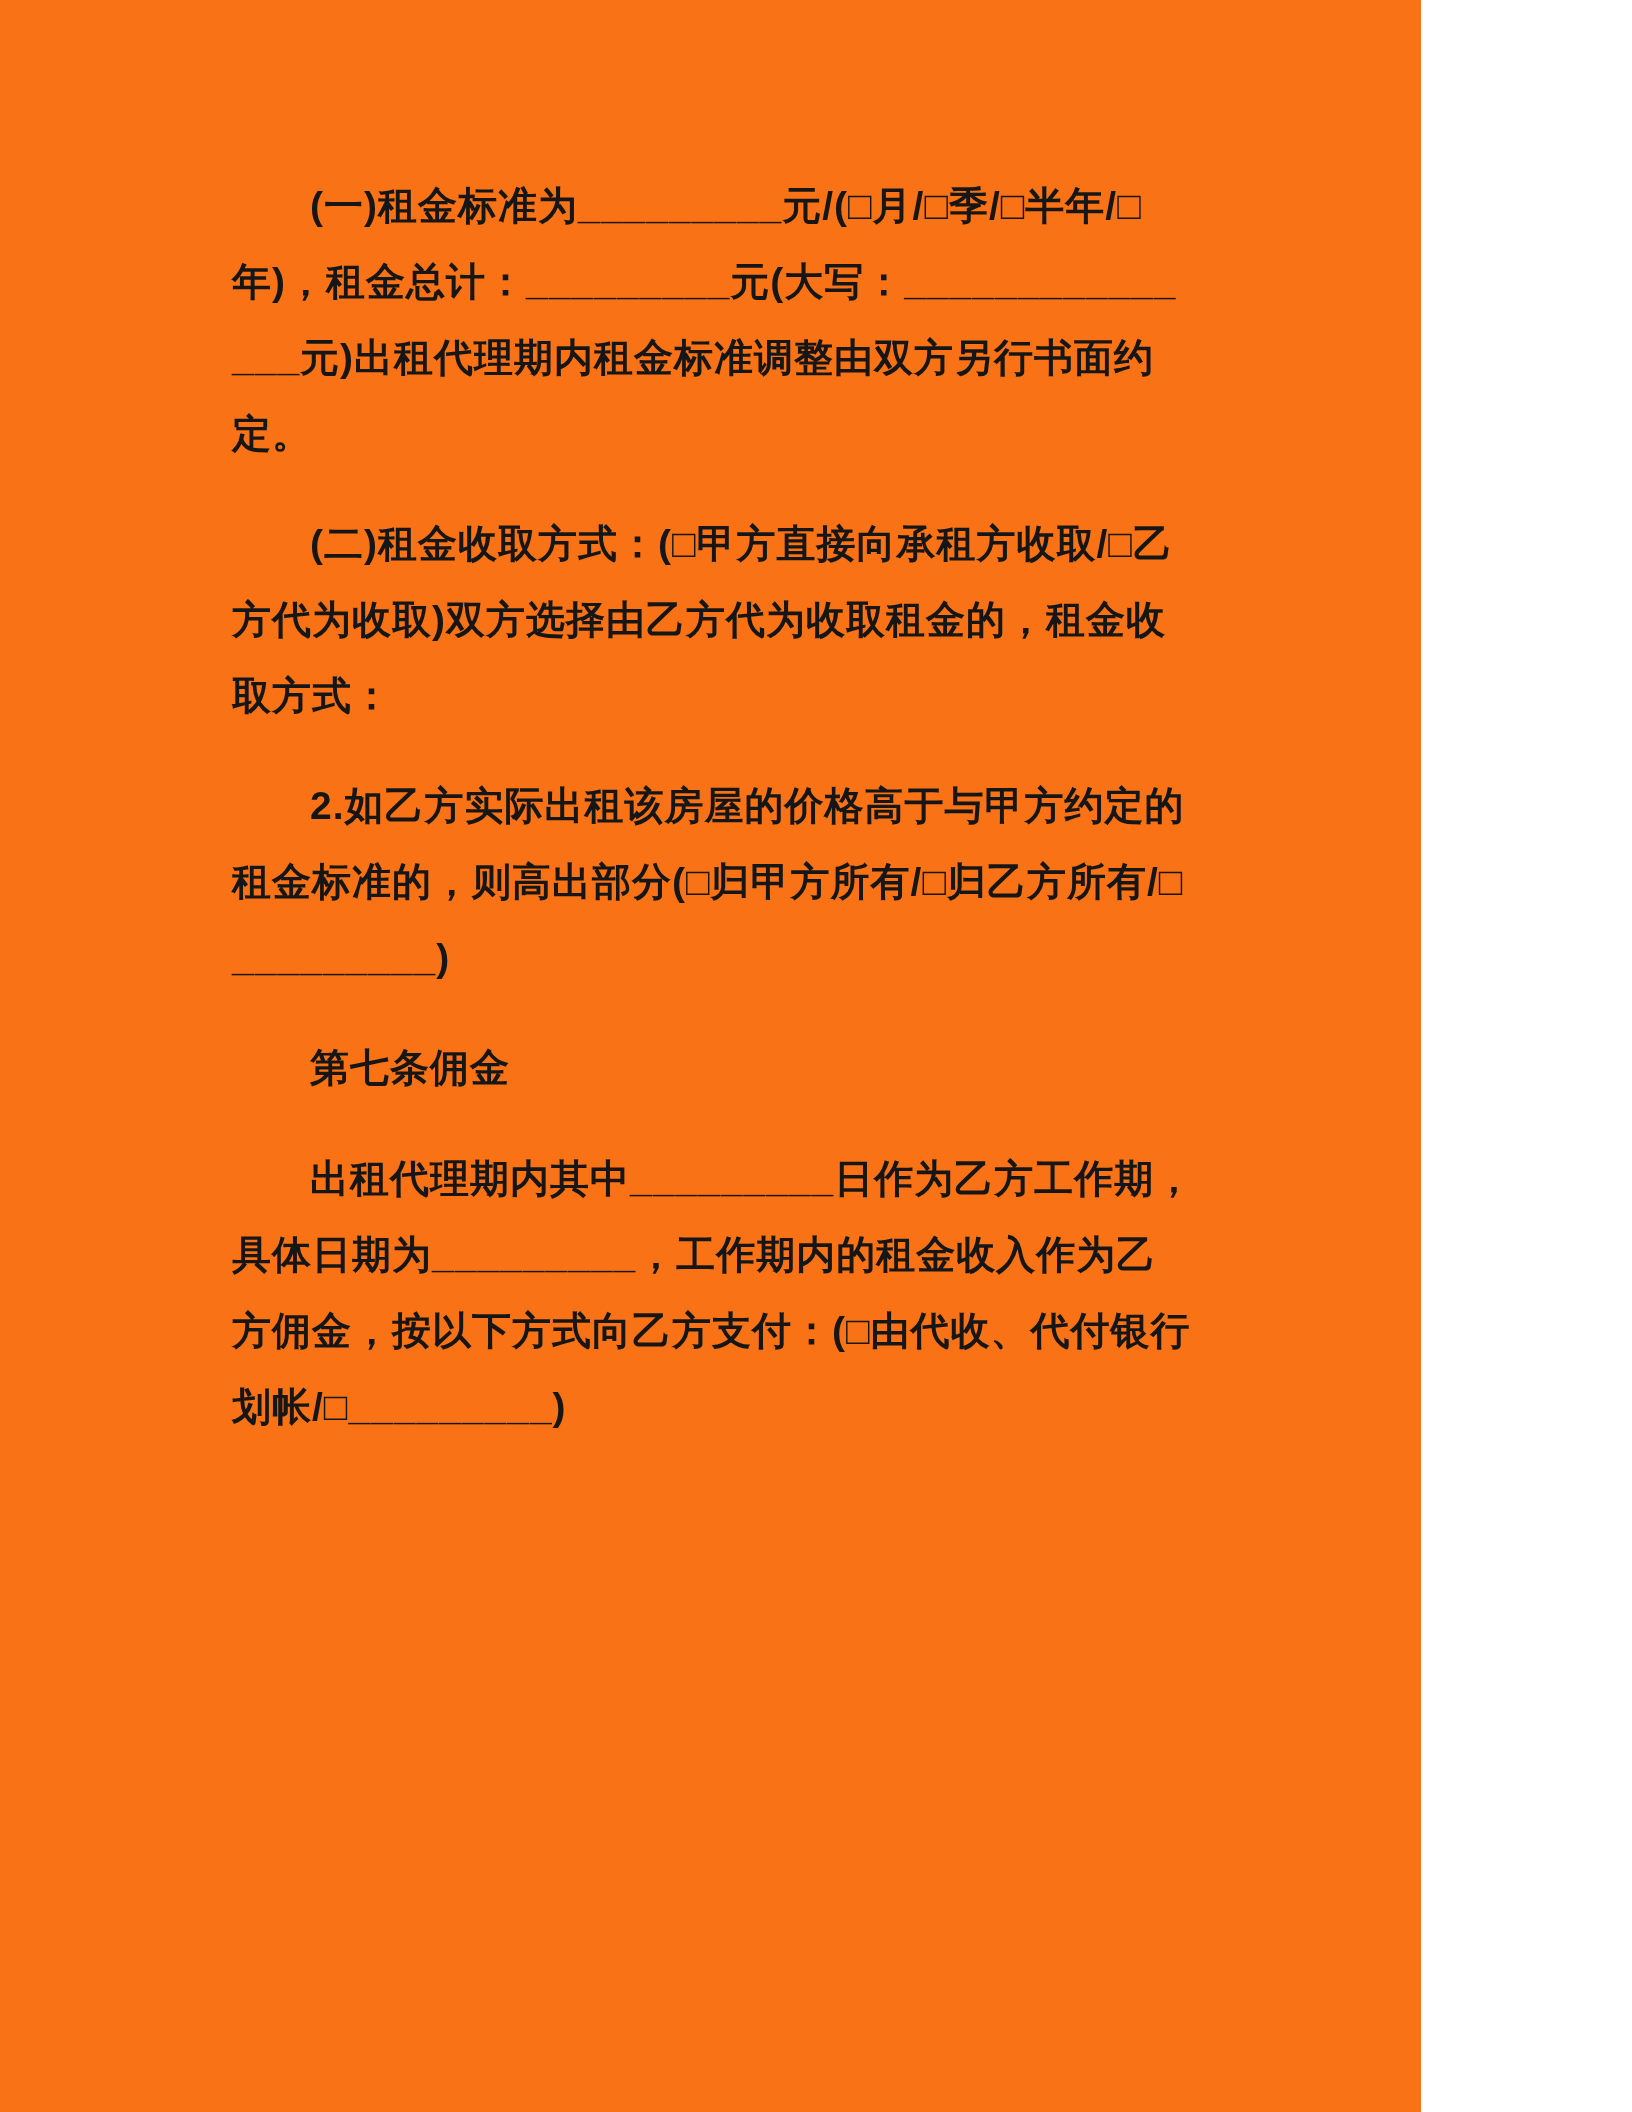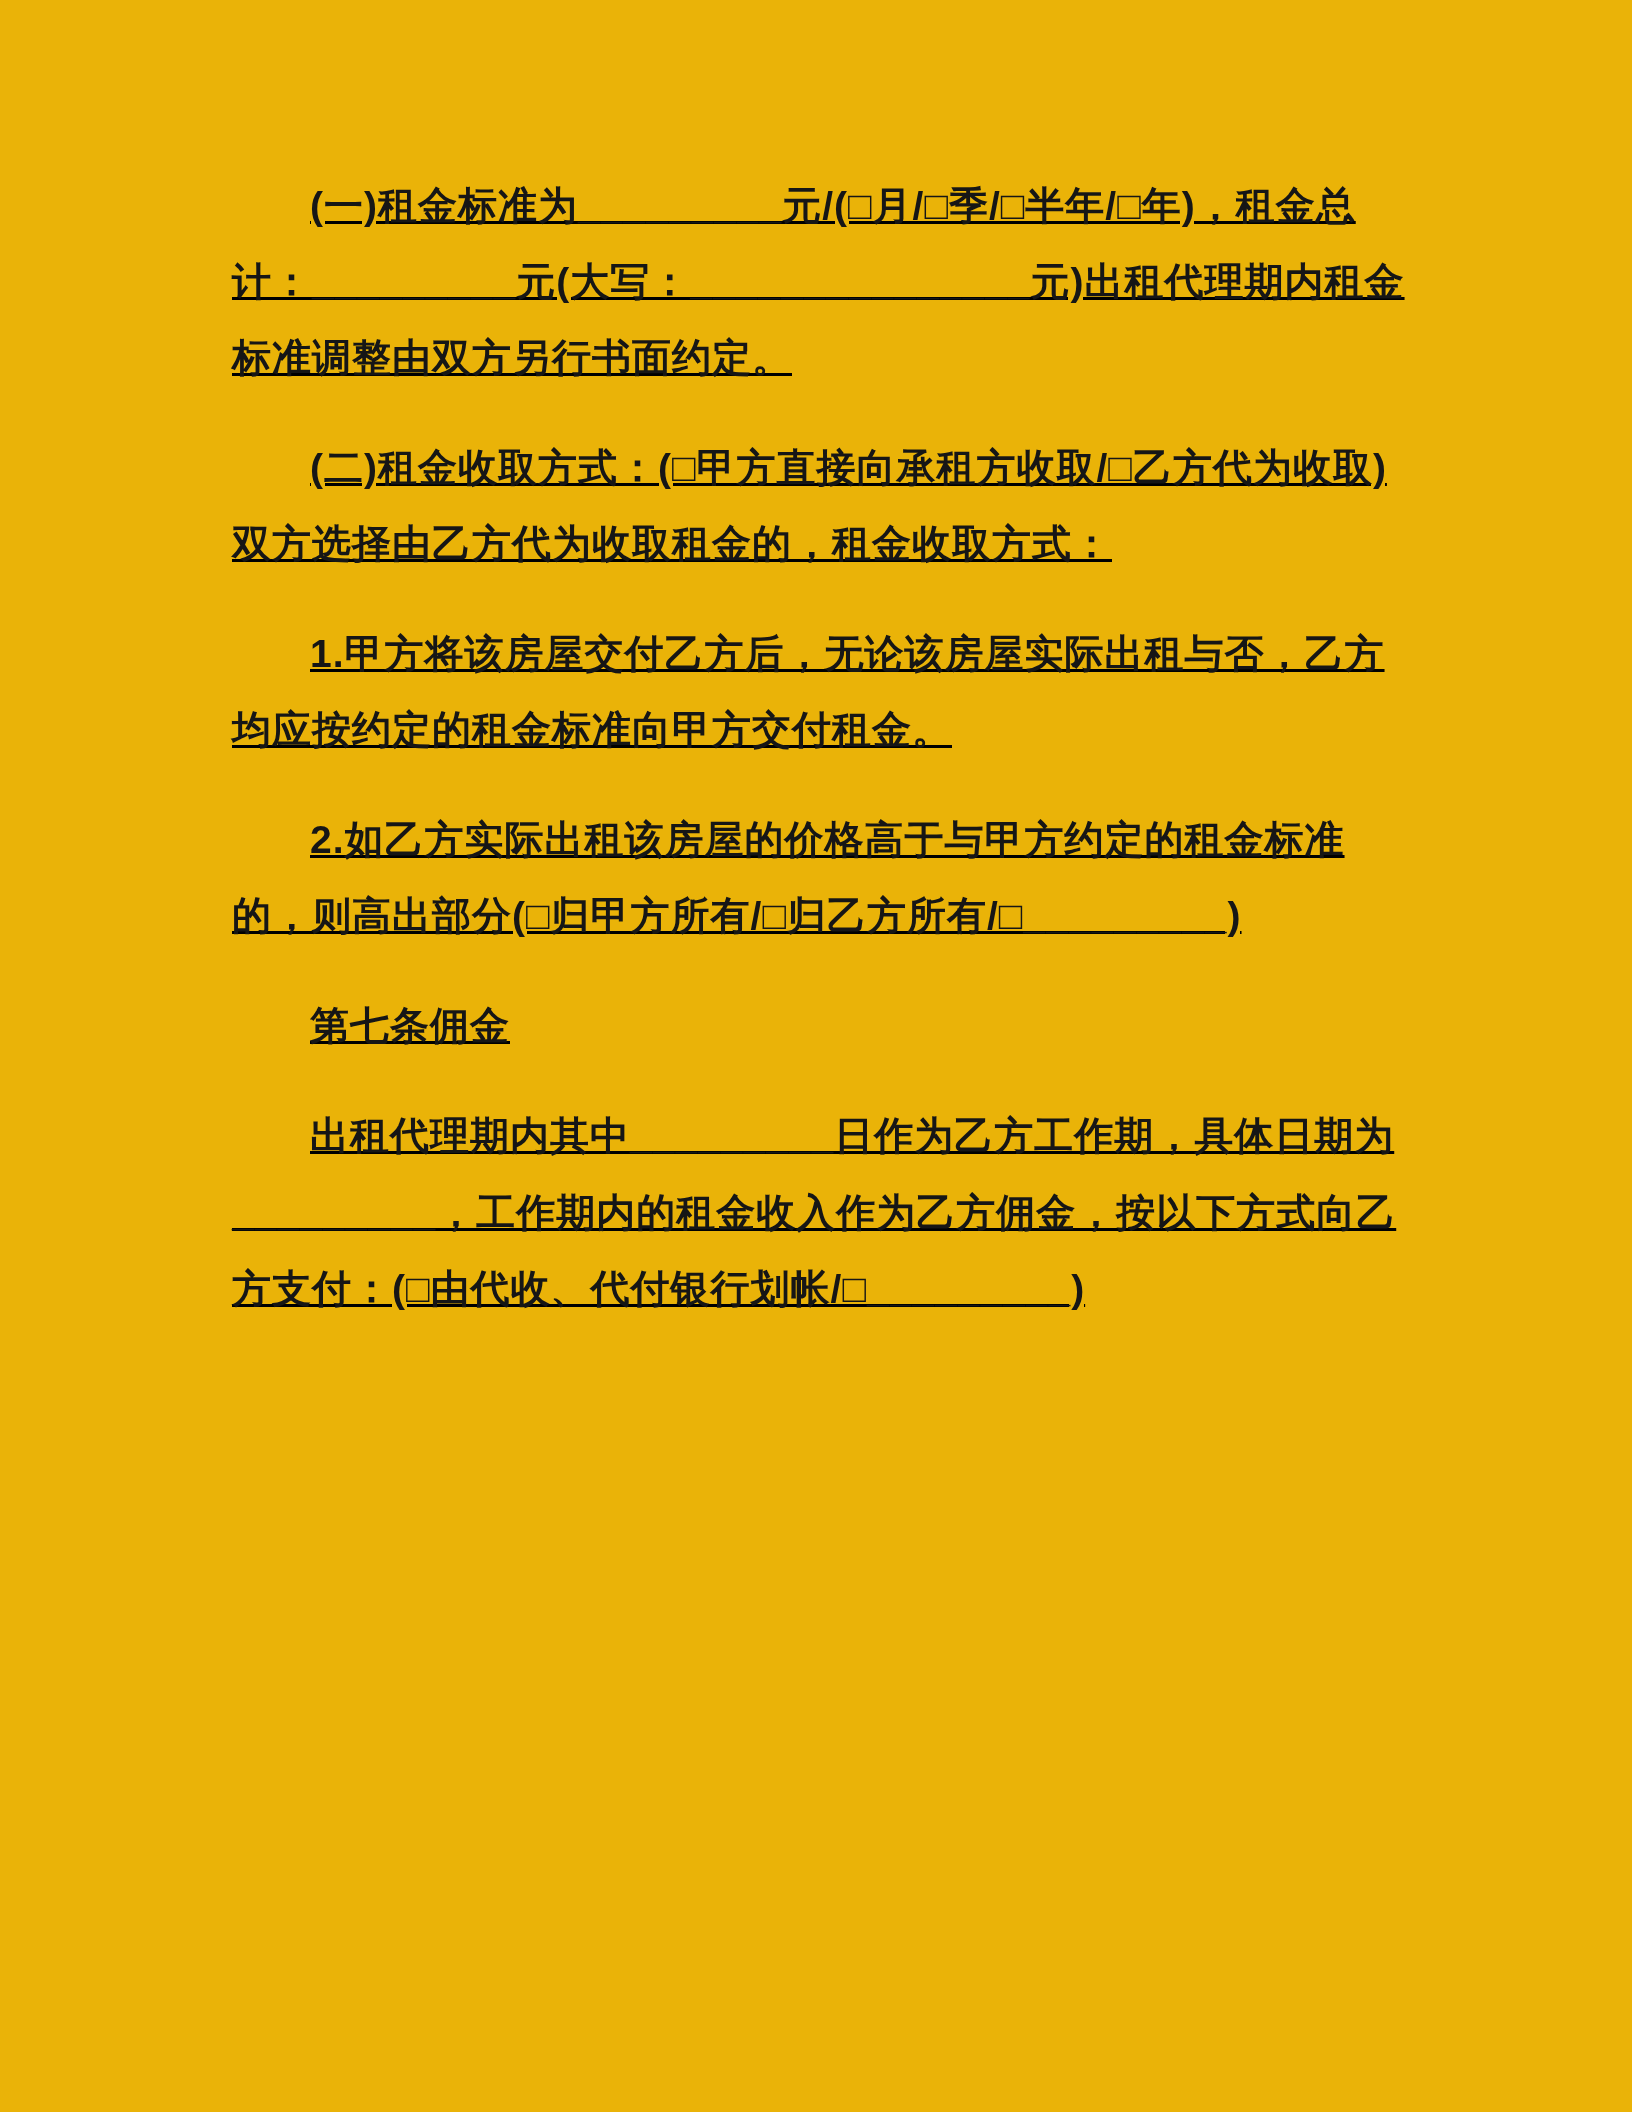"(一)租金标准为_________元/(□月/□季/□半年/□年)，租金总计：_" .page { background: #eab308 -> #f97316; text-decoration: underline -> none; width: 1632px -> 1421px }
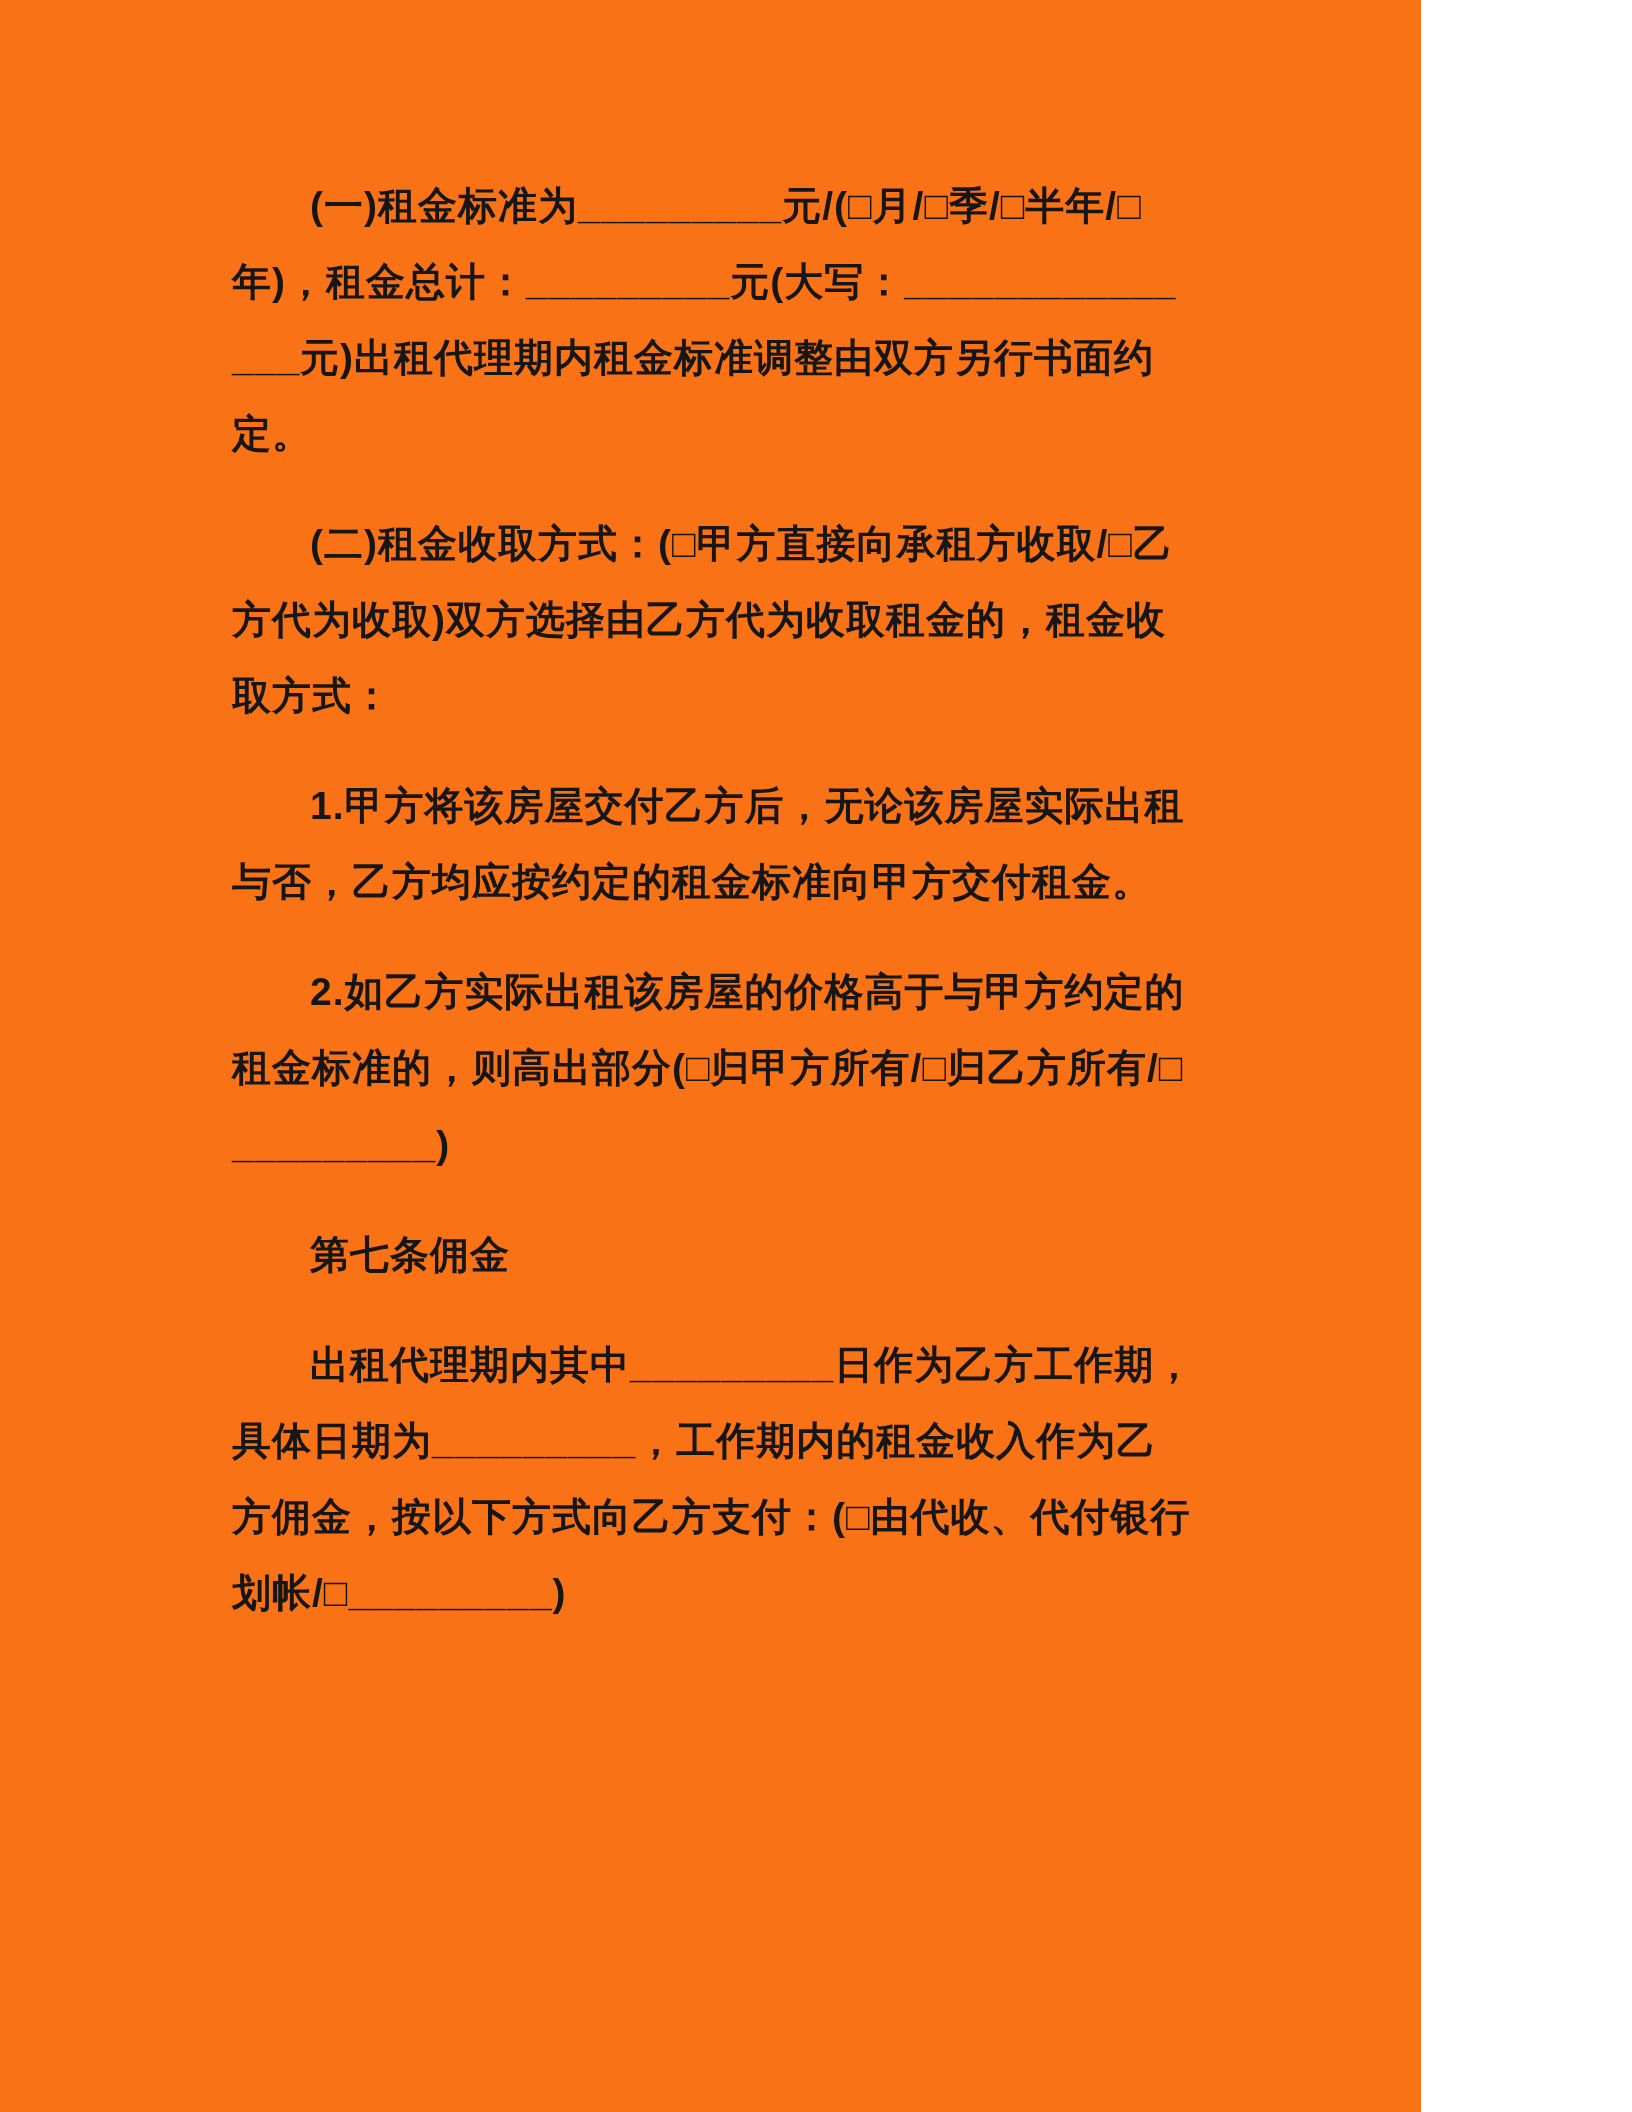"1.甲方将该房屋交付乙方后，无论该房屋实际出租与否，乙方均应按约定的租金标准向甲" p.para { html: <p>1.甲方将该房屋交付乙方后，无论该房屋实际出租与否，乙方均应按约定的租金标准向甲方交付租金。</p> -> none }
